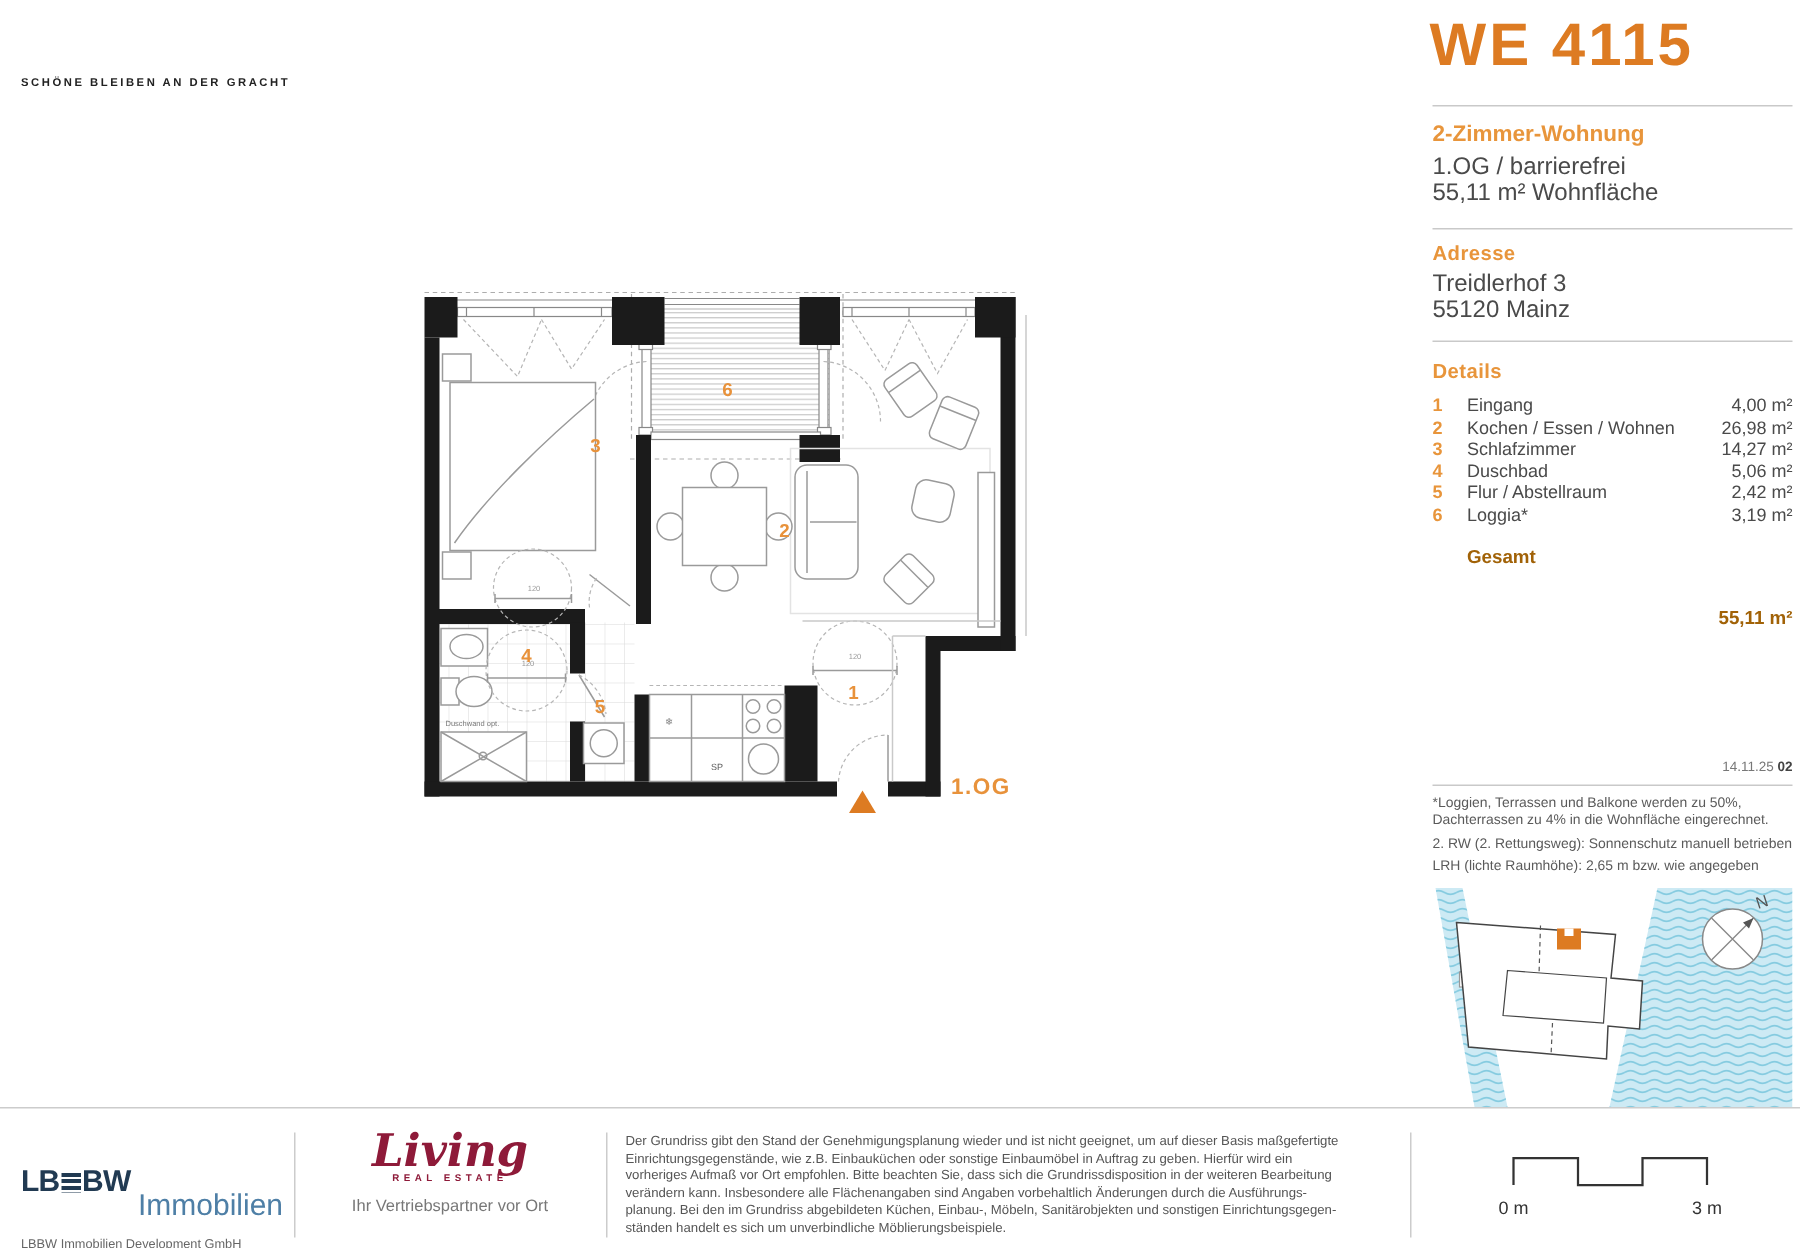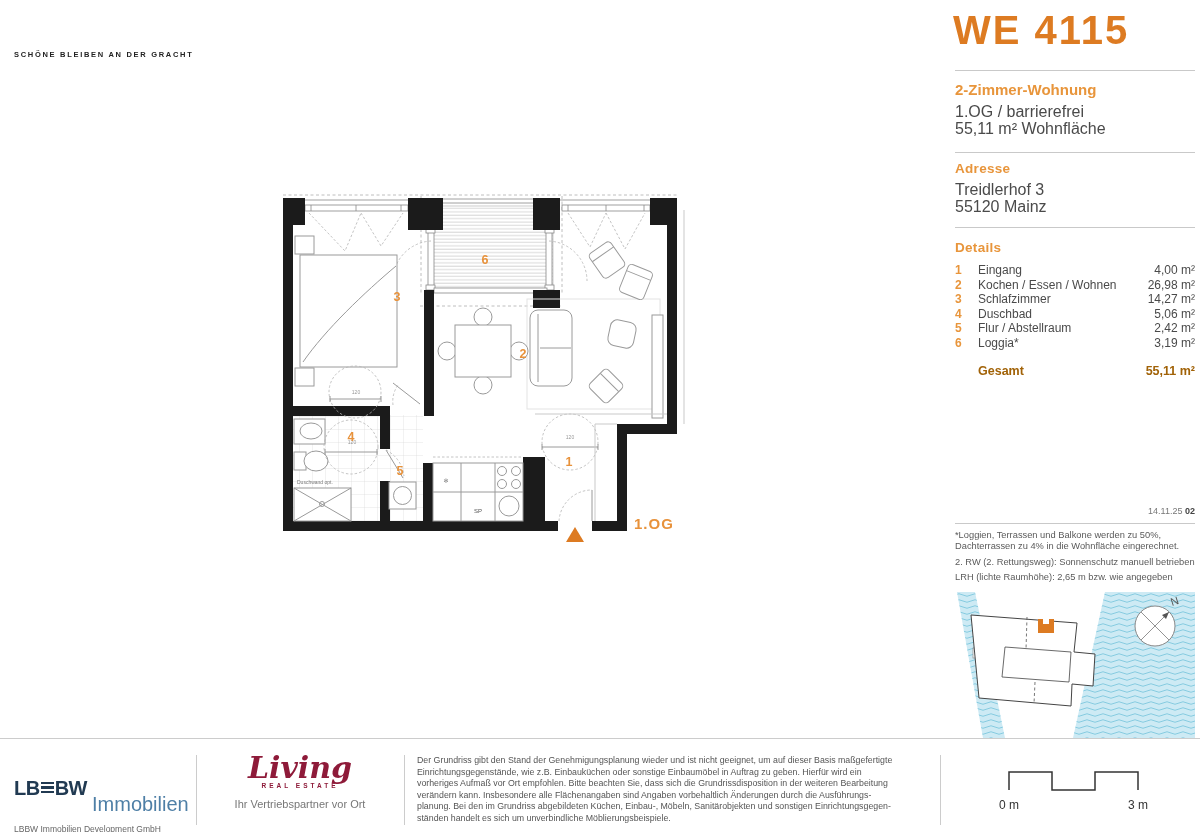"55,11 m²" .total-row .ar { margin-top: none -> 41px }
